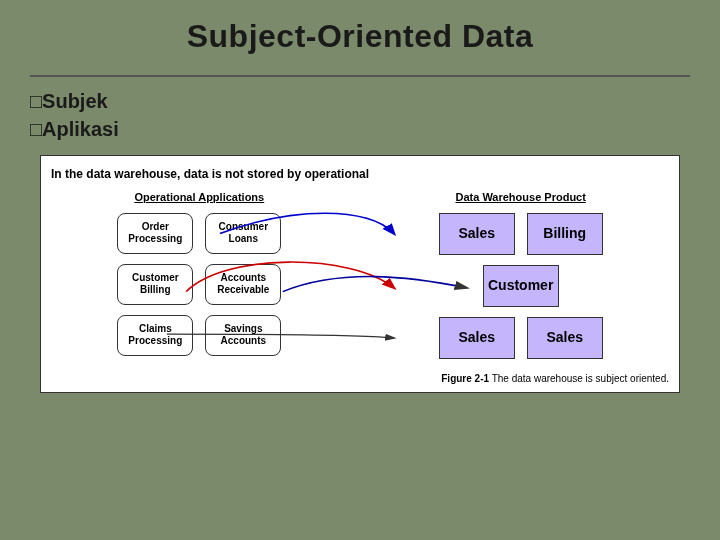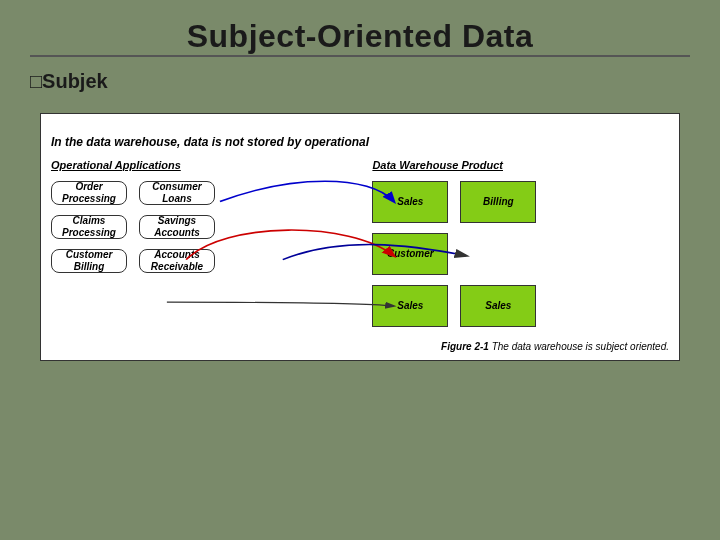"Subject-Oriented Data" .title { margin-bottom: 0 -> 20px }
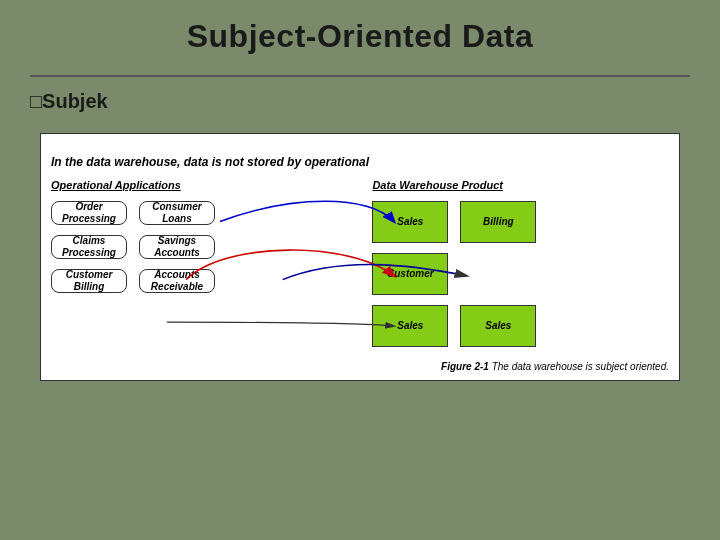"□Subjek" .bullets { margin-bottom: 18px -> 12px }
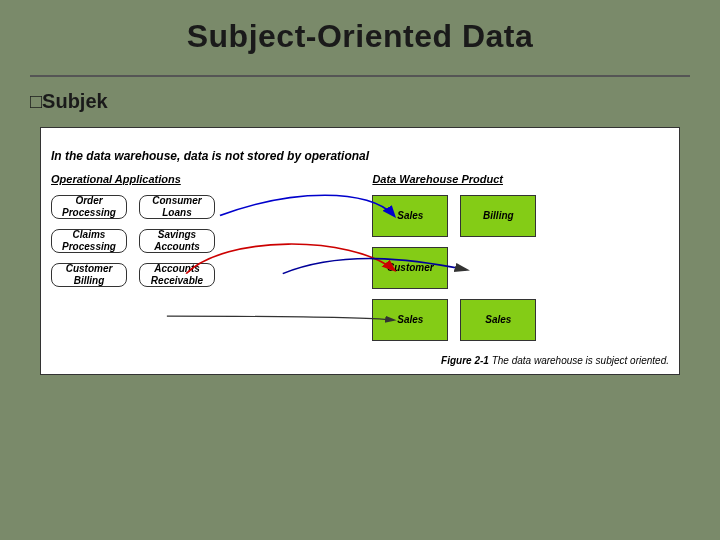"□Aplikasi" div.bullet { html: none -> <div>□Aplikasi</div> }
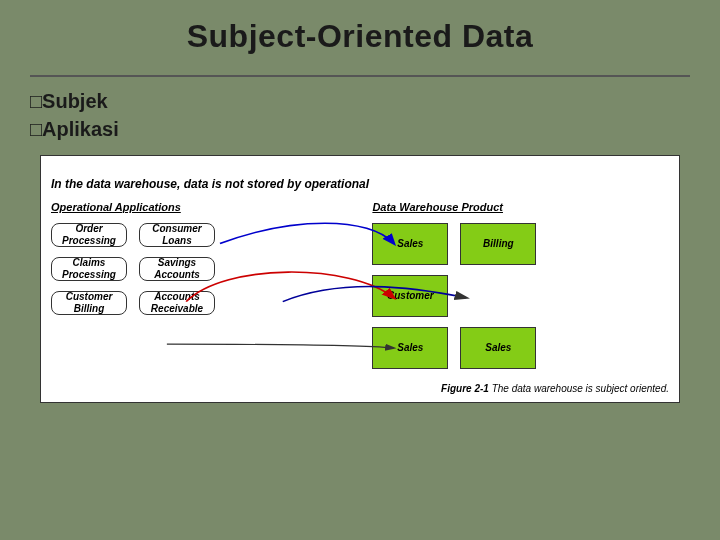"In the data warehouse, data" .diagram-container { font-style: italic -> none; padding: 20px 10px 8px 10px -> 10px 10px 8px 10px }
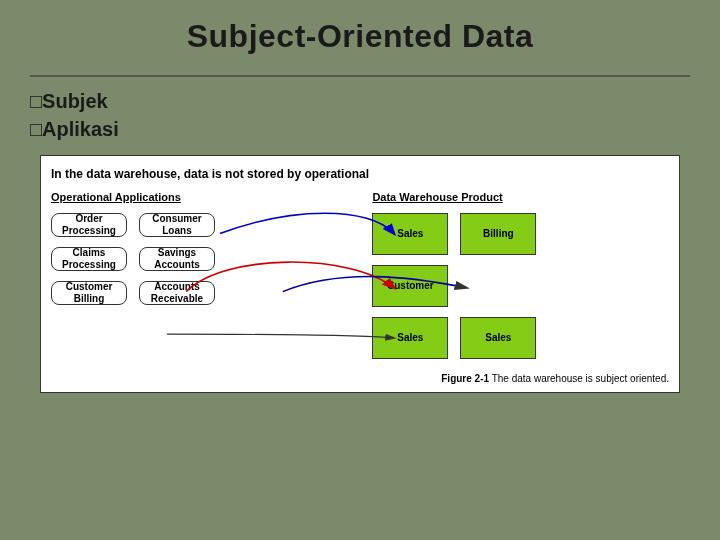"Operational Applications" .col-left, .col-right { align-items: flex-start -> center }
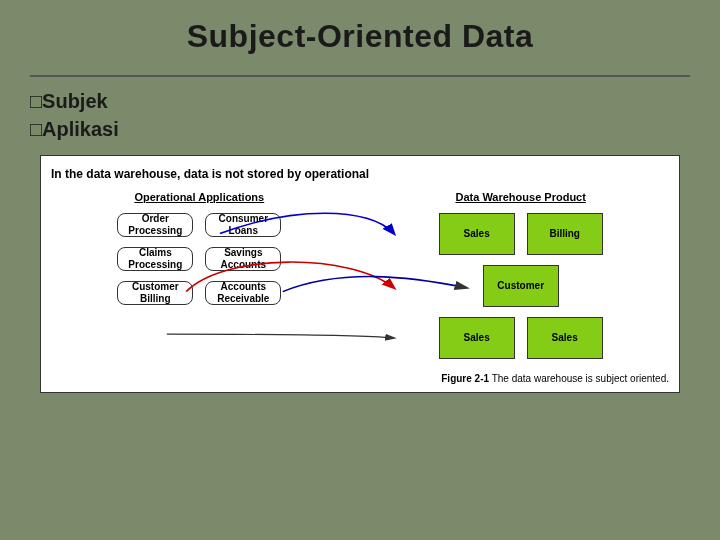"Order Processing" .box { height: 24px -> 41px }
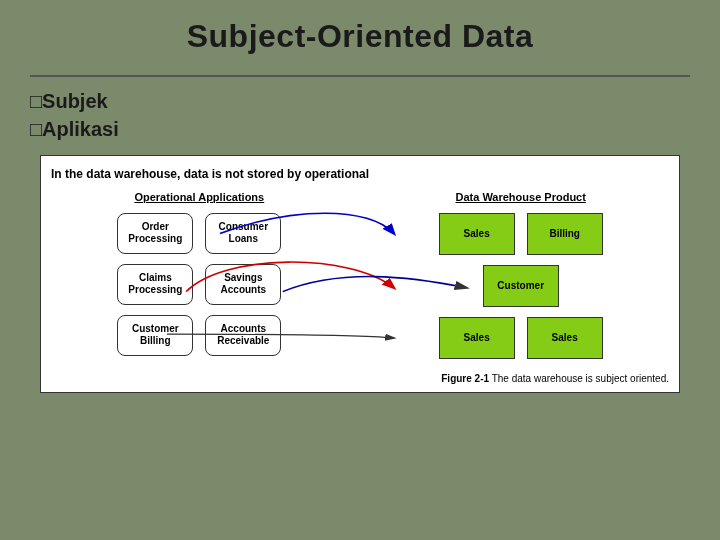"Sales" .box-3d { background: #84cc16 -> #c4b5fd; font-size: 10px -> 14px }
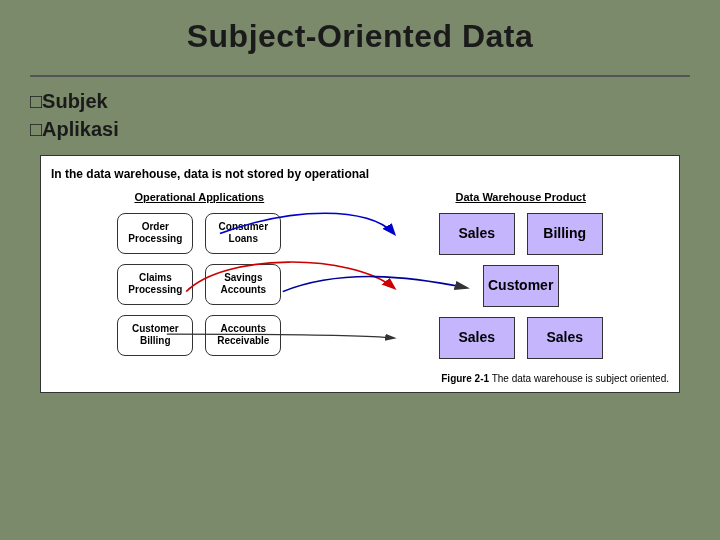"Claims Processing" div.box-row { order: before "Customer Billing" -> after "Customer Billing" }
